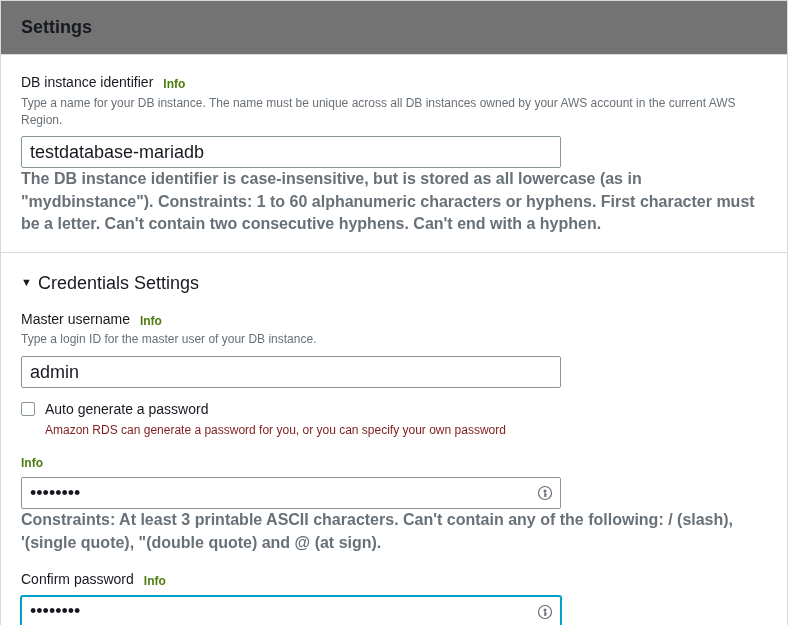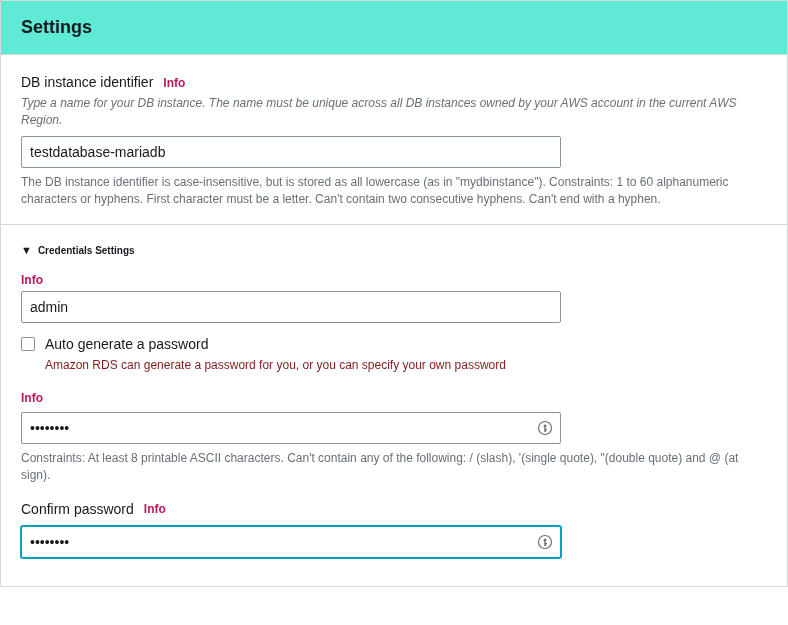"Settings" .panel-header { background: #5eead4 -> #737373 }
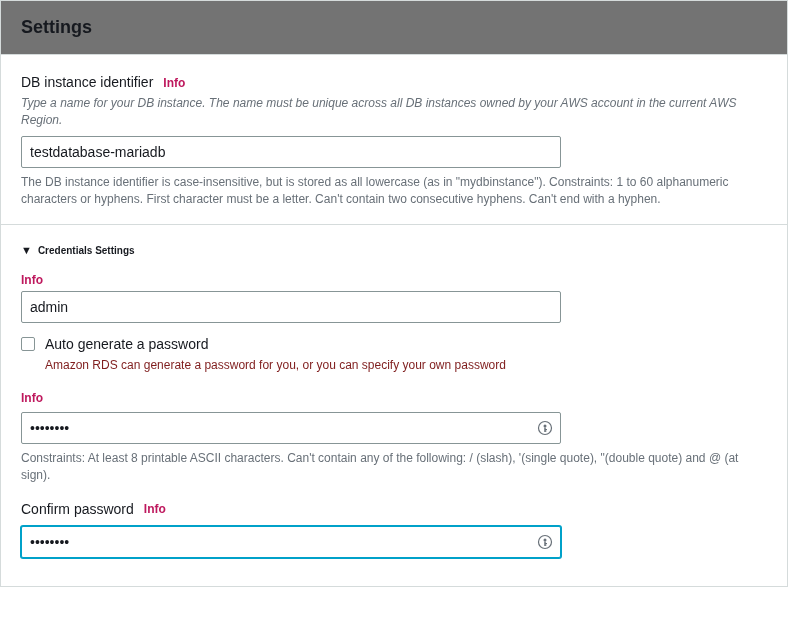"DB instance identifier" .field-label-row { align-items: center -> flex-end }
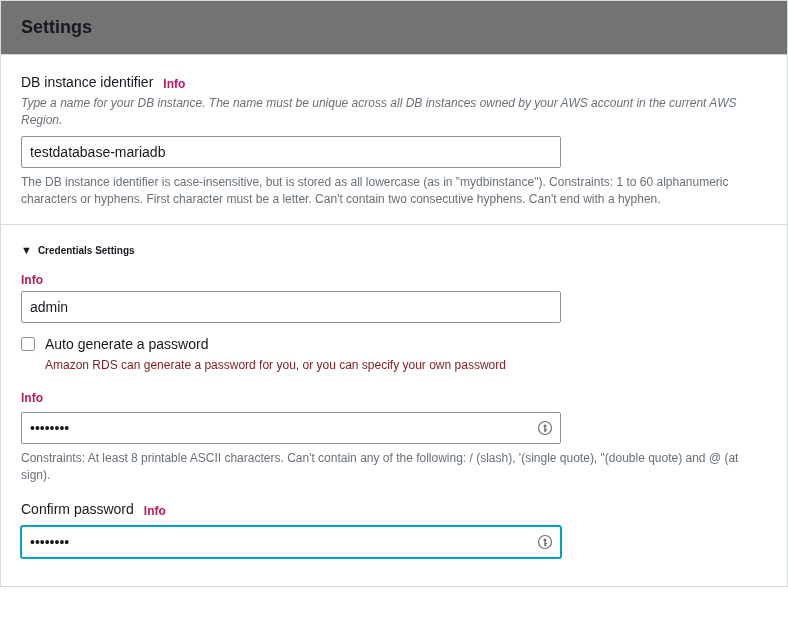"Info" .info-link { color: #be185d -> #4d7c0f }
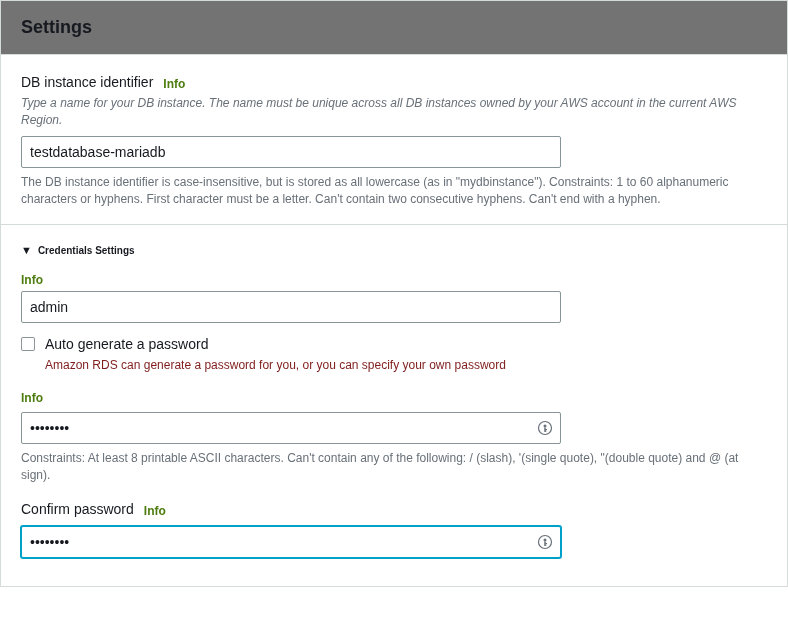"Type a name for your" .help-text { font-style: italic -> none }
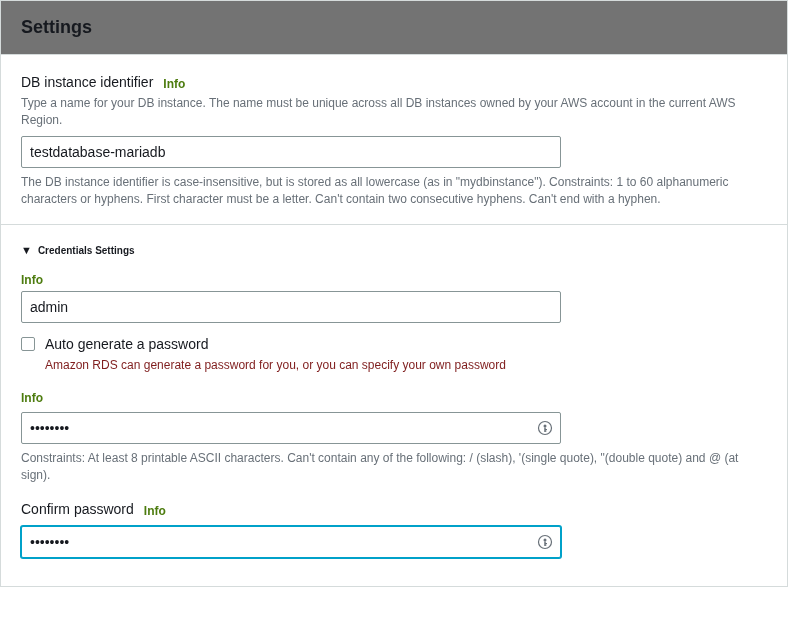"testdatabase-mariadb" input[type="text"], input[type="password"] { font-size: 14px -> 18px }
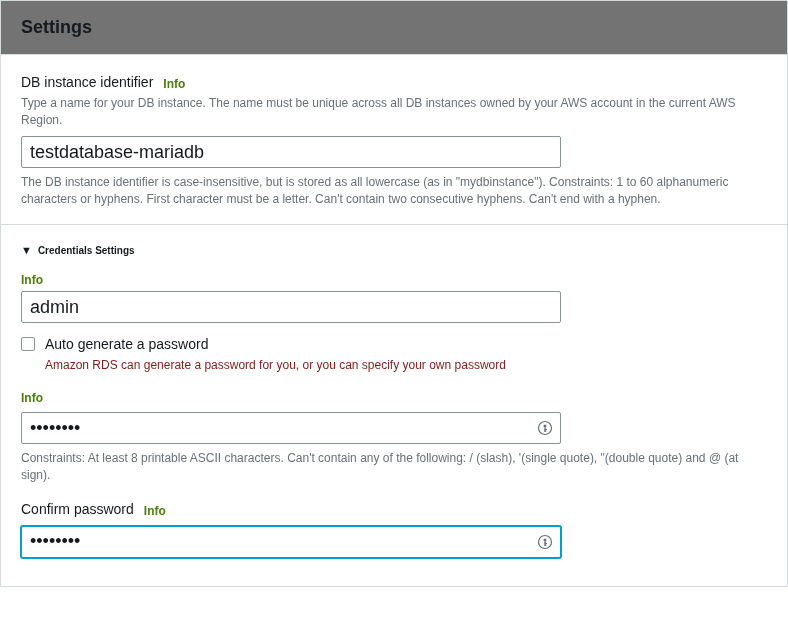"The DB instance identifier is" .constraint-text { font-size: 12px -> 16px; font-weight: none -> bold; margin-top: 6px -> 0 }
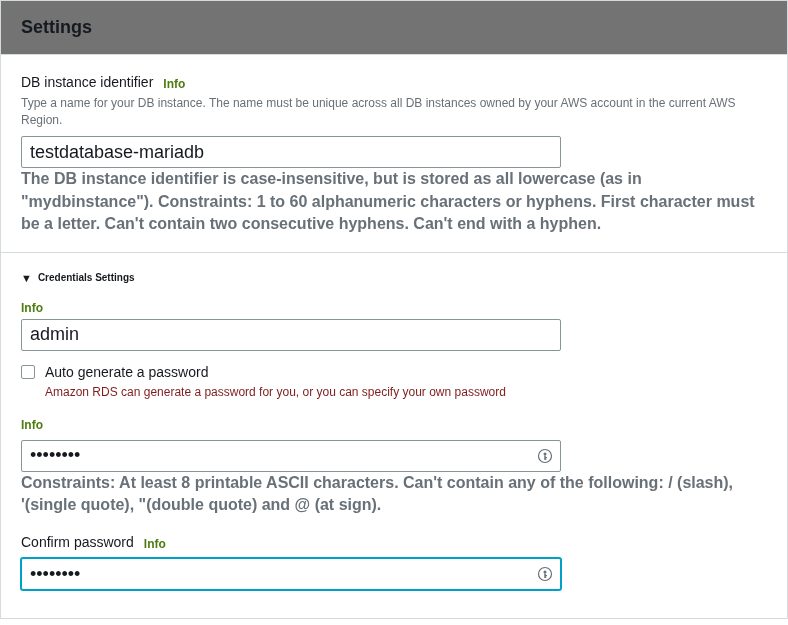"Credentials Settings" .expand-header .title { font-size: 10px -> 18px; font-weight: 700 -> 400 }
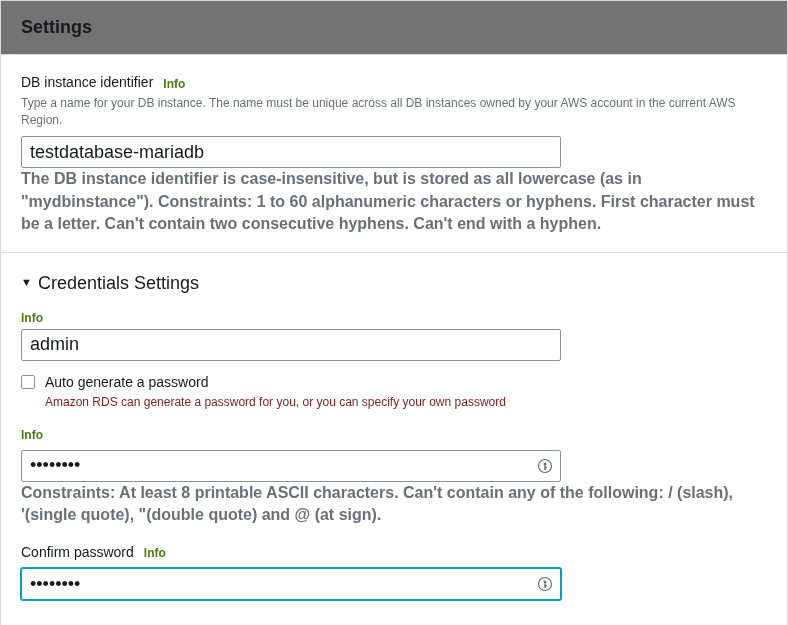"Master username" span.field-label { html: none -> <span>Master username</span> }
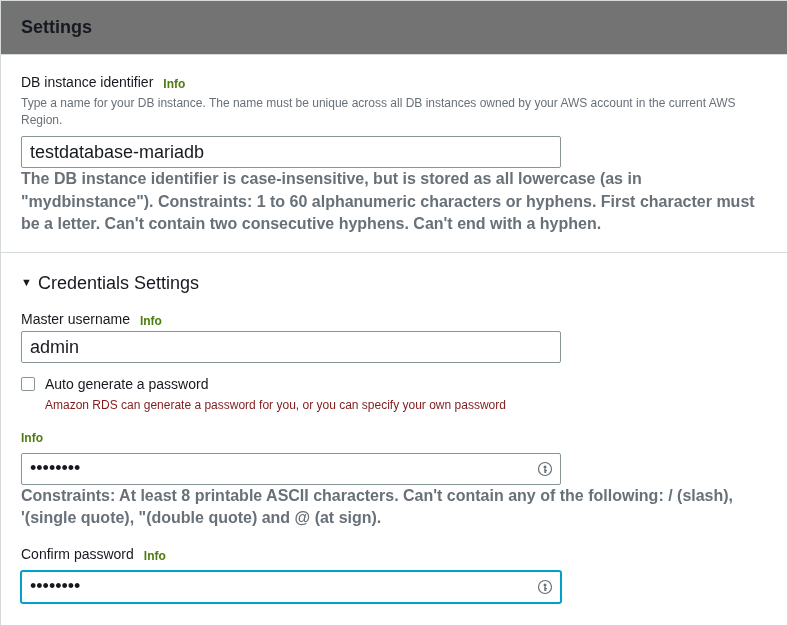"Type a login ID for" div.help-text { html: none -> <div>Type a login ID for the master user of your DB instance.</div> }
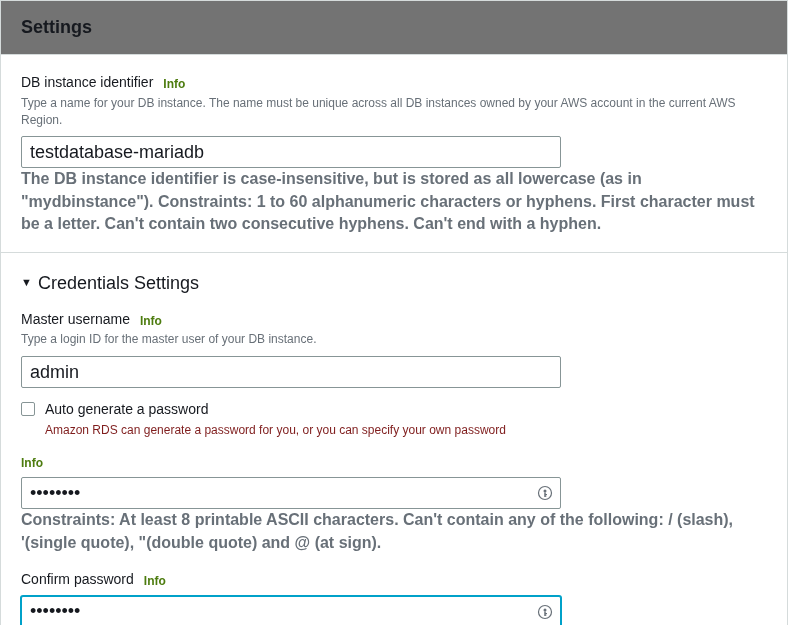"Constraints: At least 8 printable" div.constraint-text { text: 8 -> 3 }
